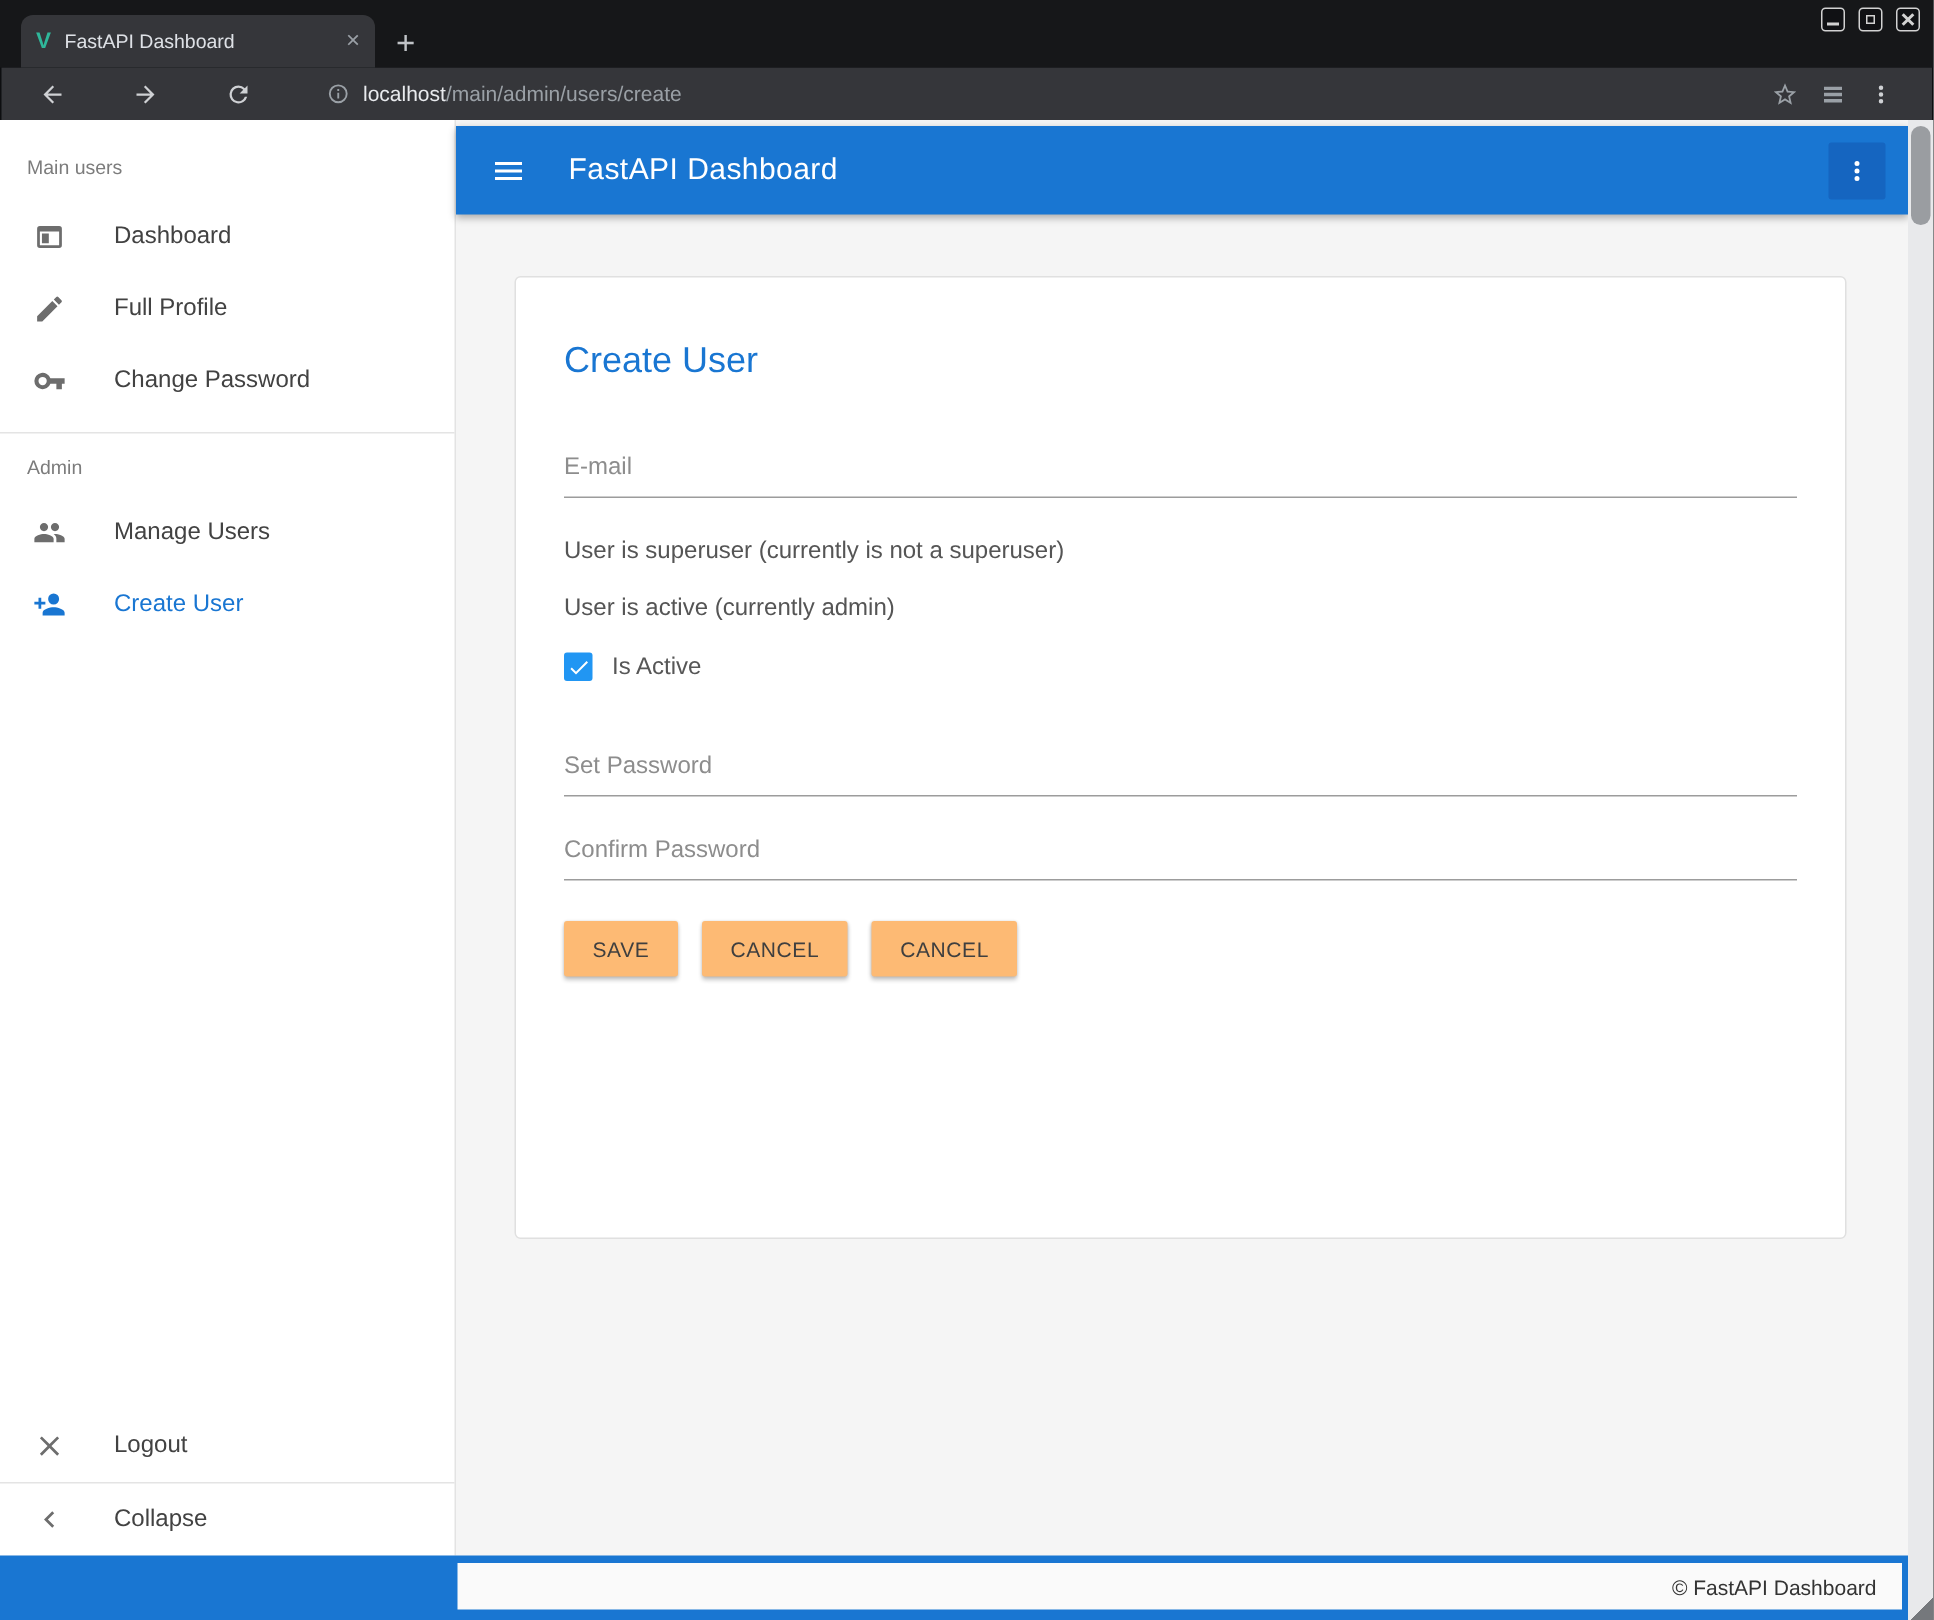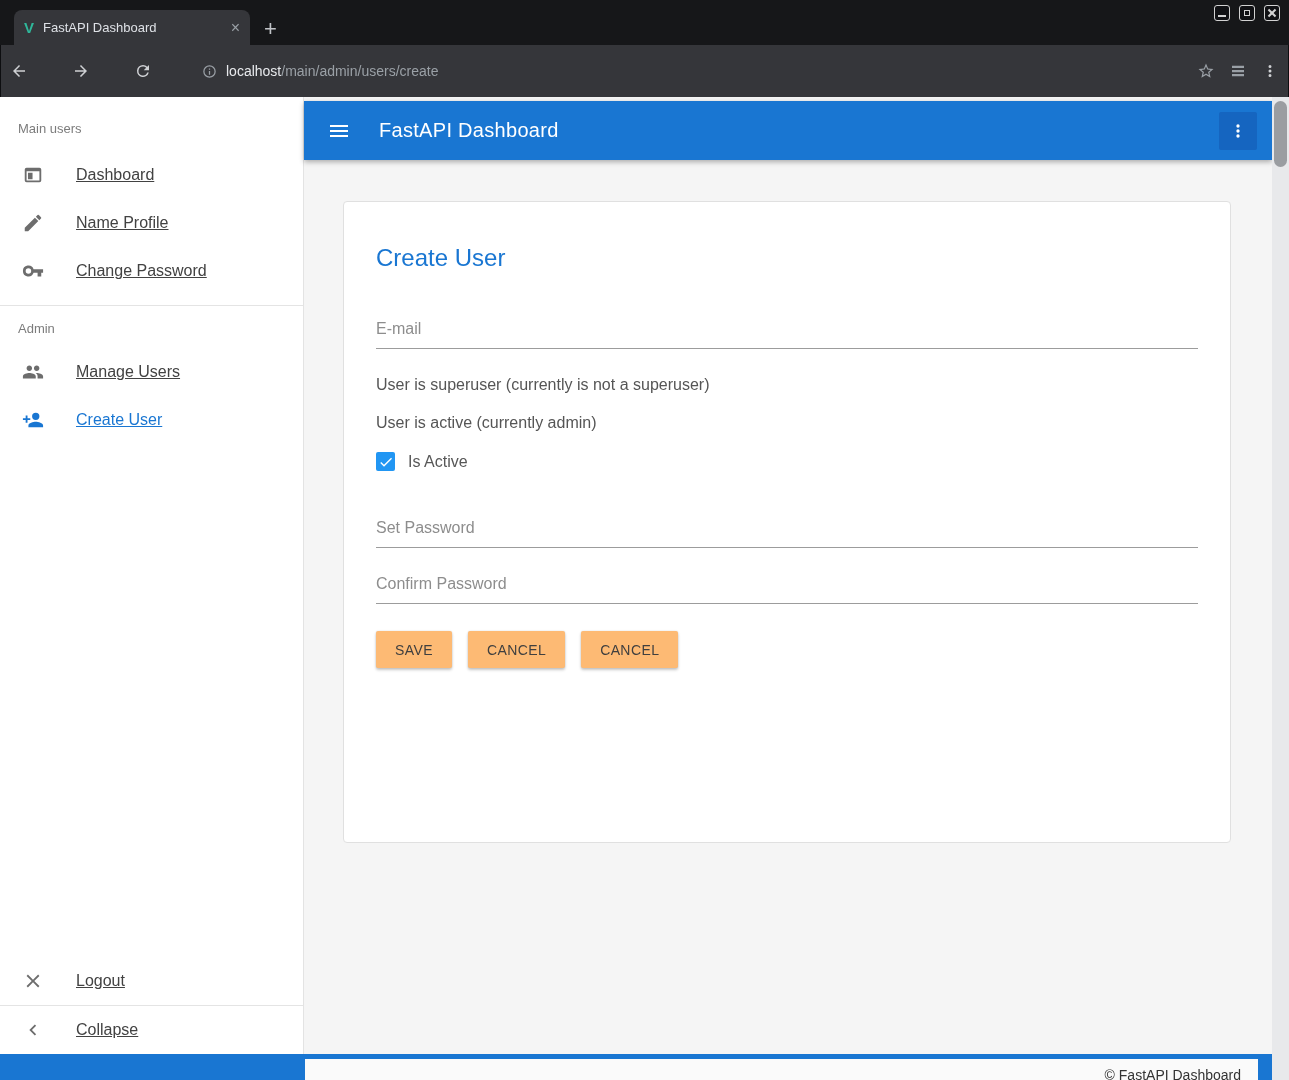"localhost/main/admin/users/create" .toolbar { height: 52px -> 35px; padding: 0 4px -> 0 20px }
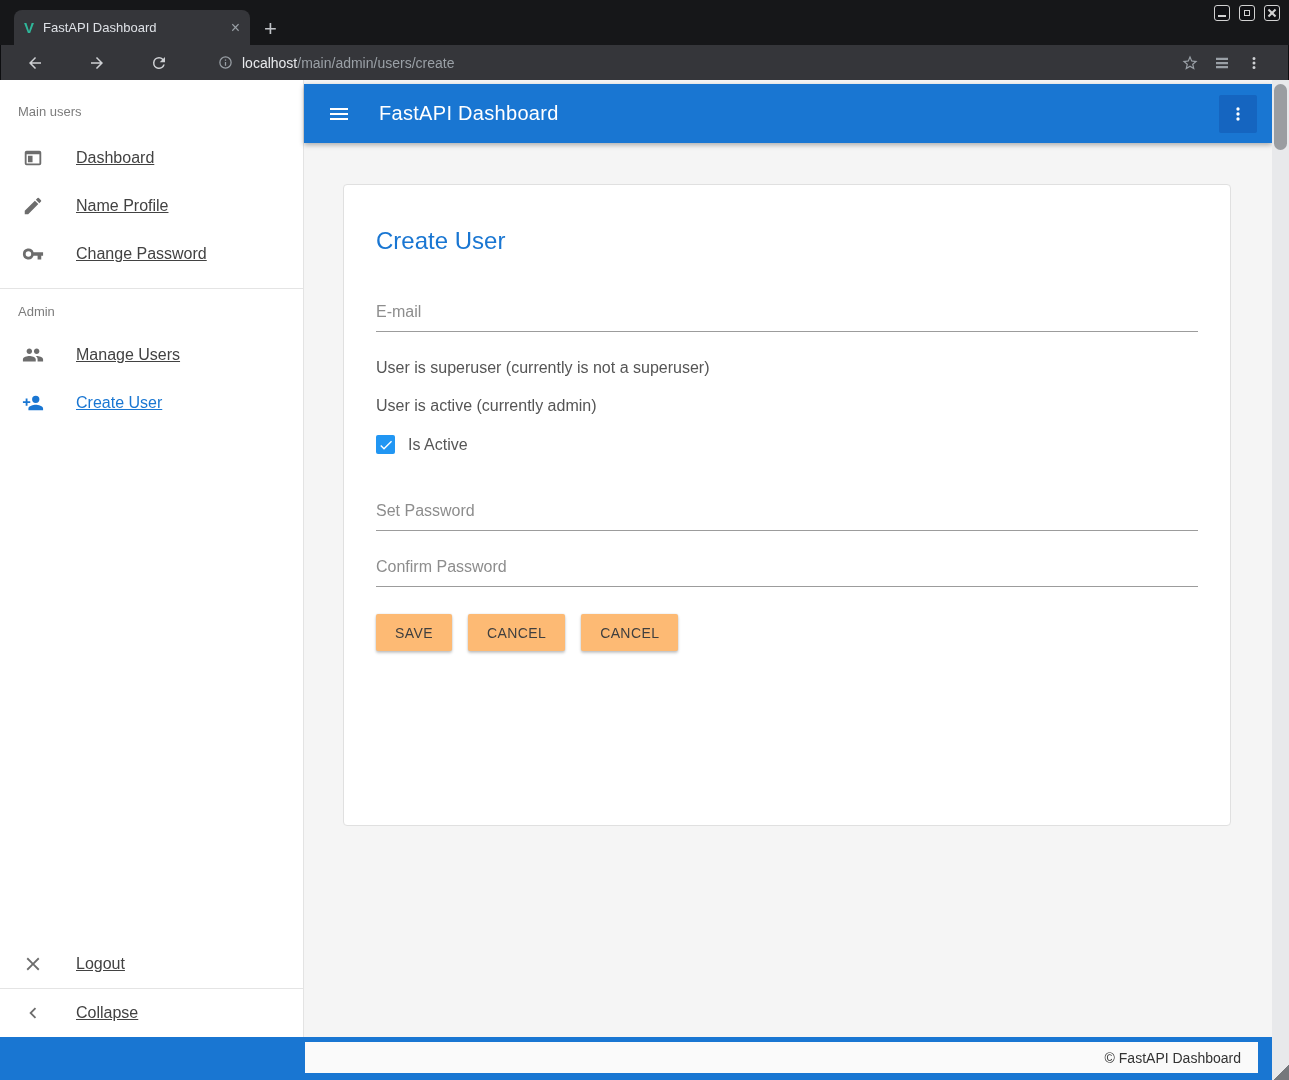"Dashboard" .side-item { text-decoration: underline -> none }
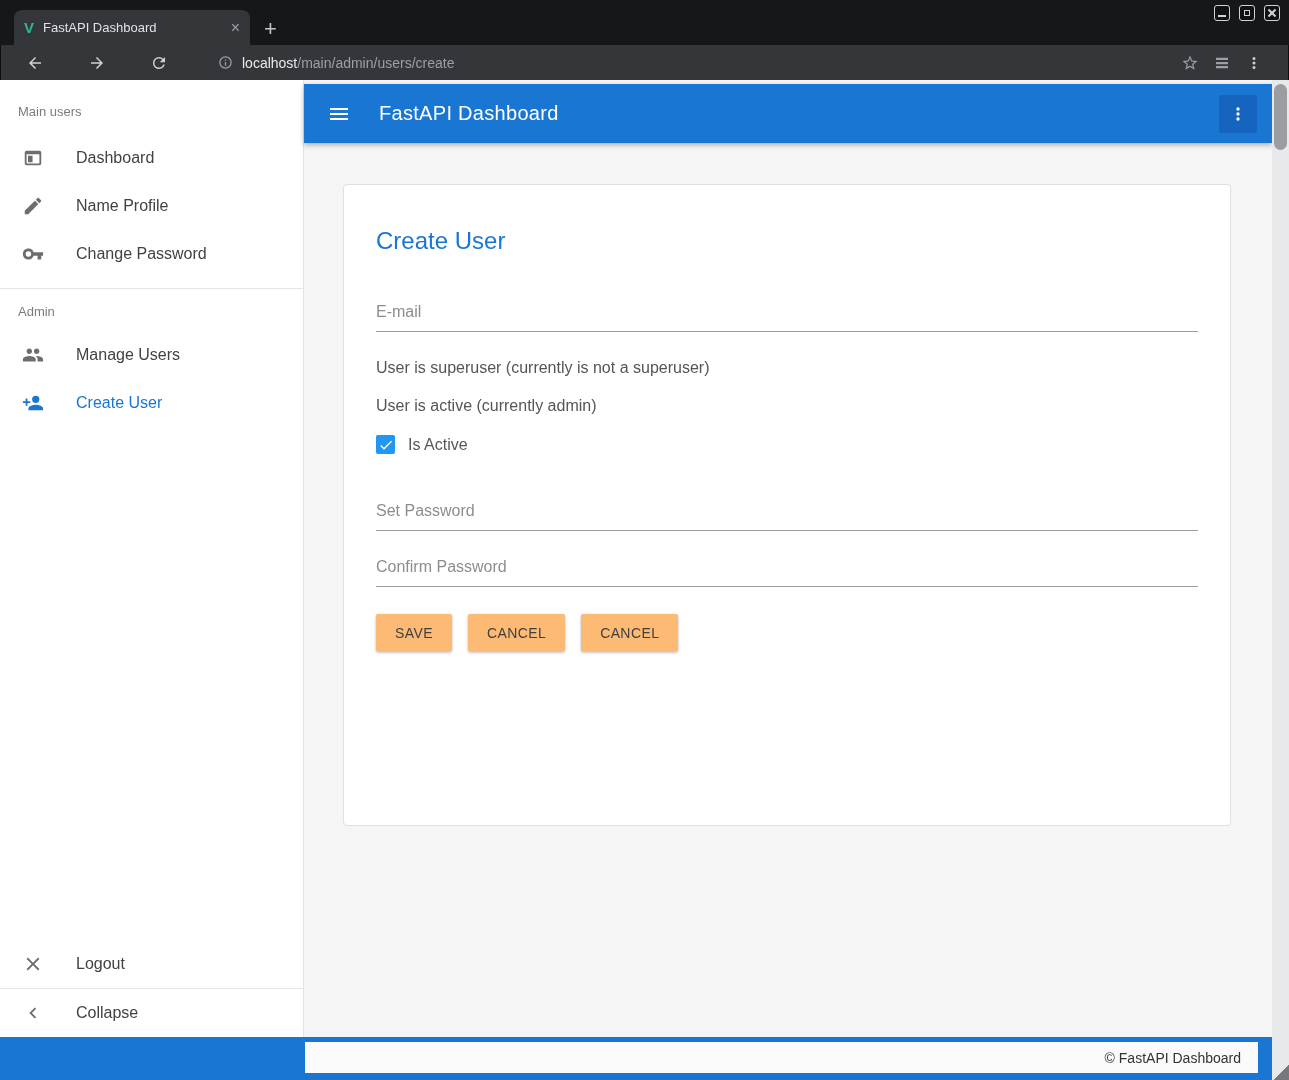"Name Profile" span.s-label { text: Name -> Full }
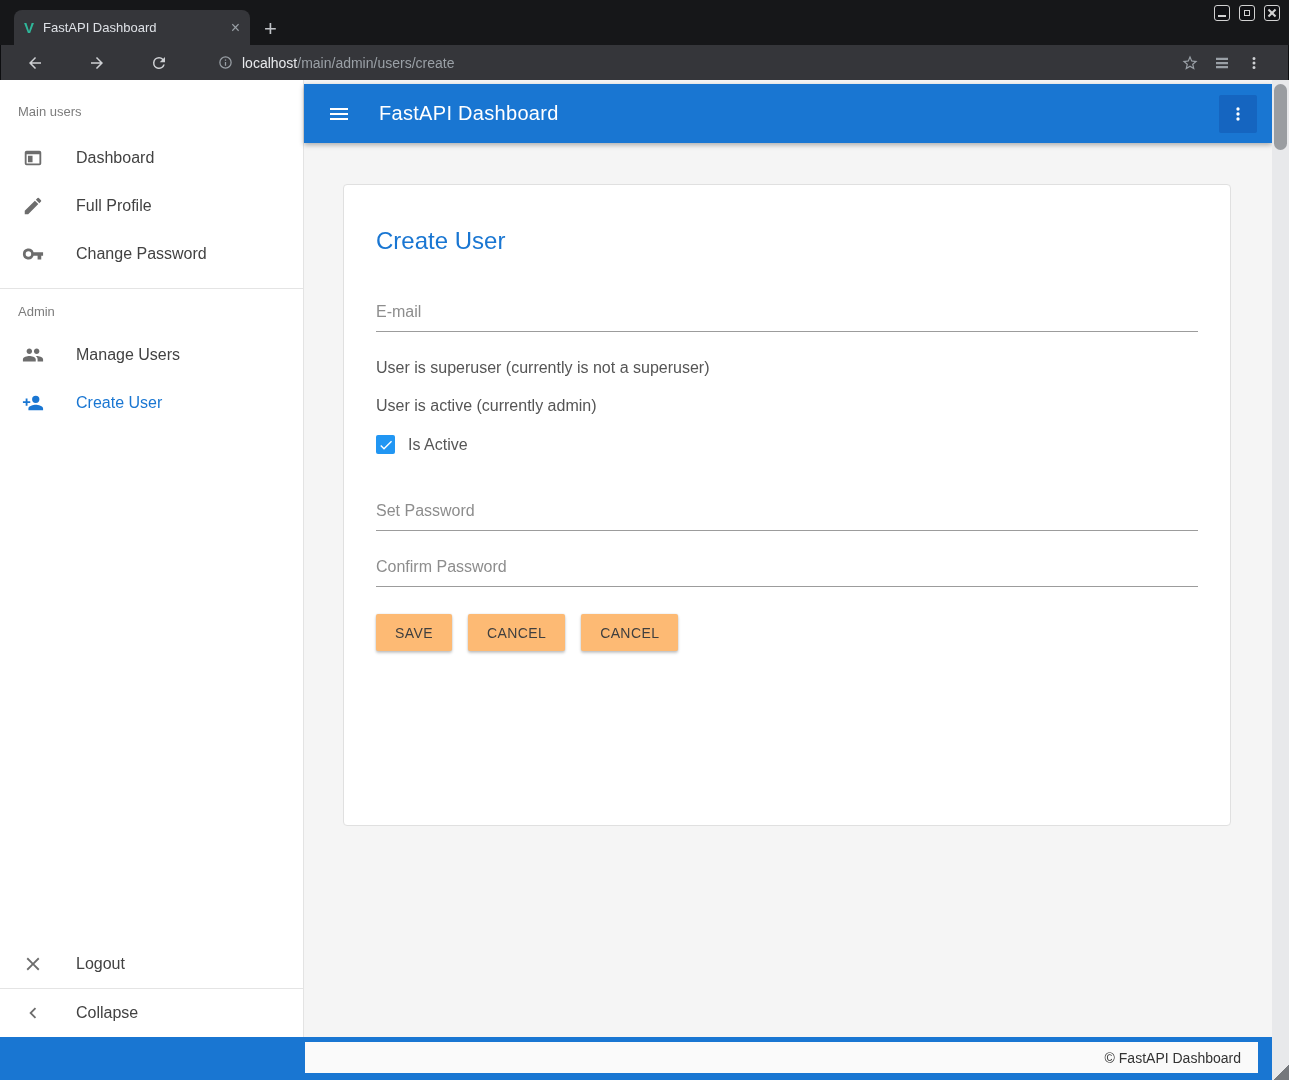"© FastAPI Dashboard" .copyright { right: 14px -> 4px }
